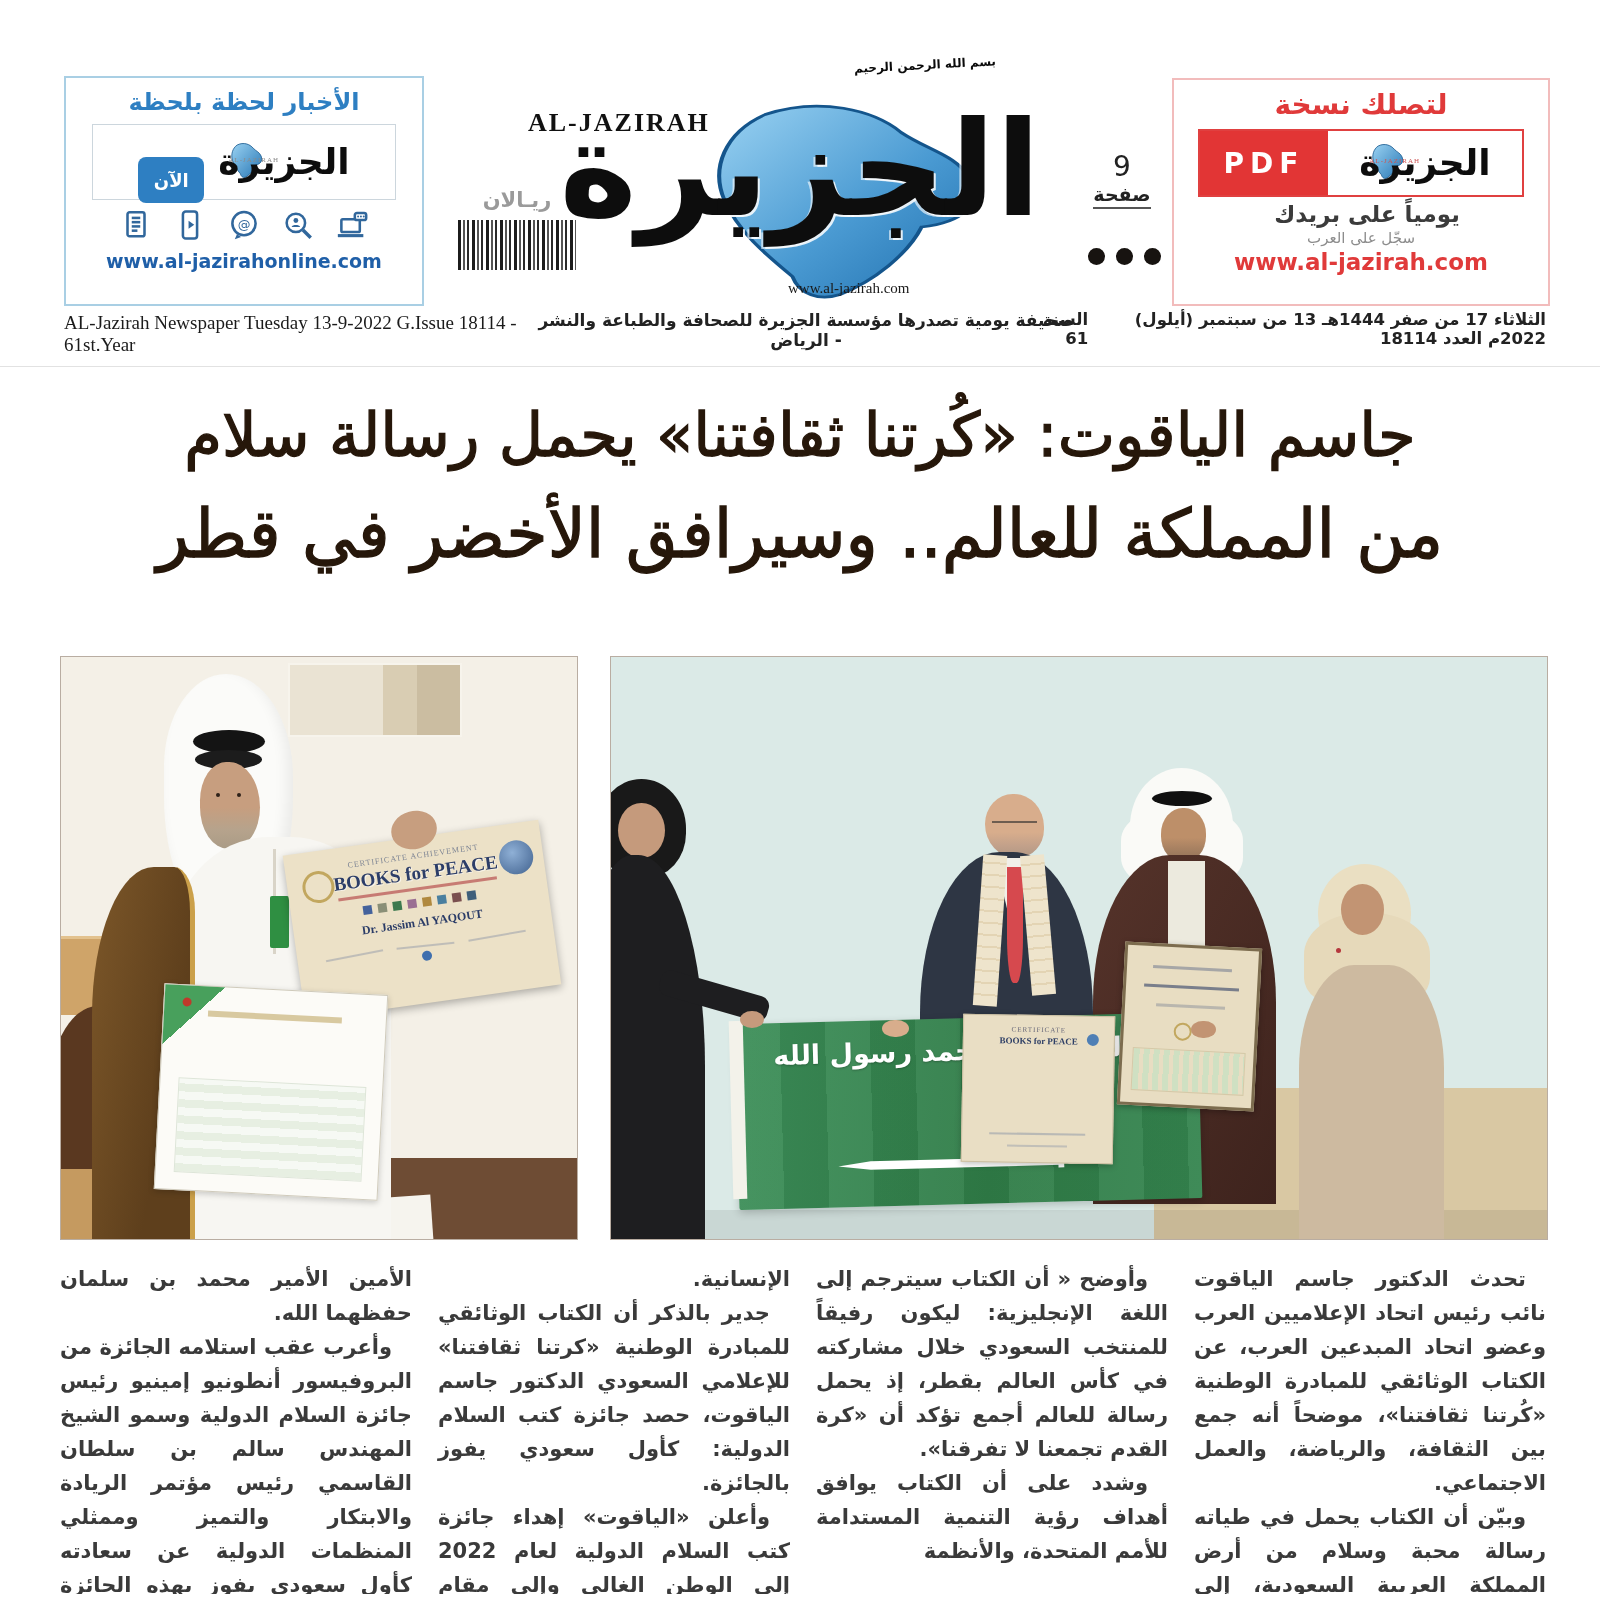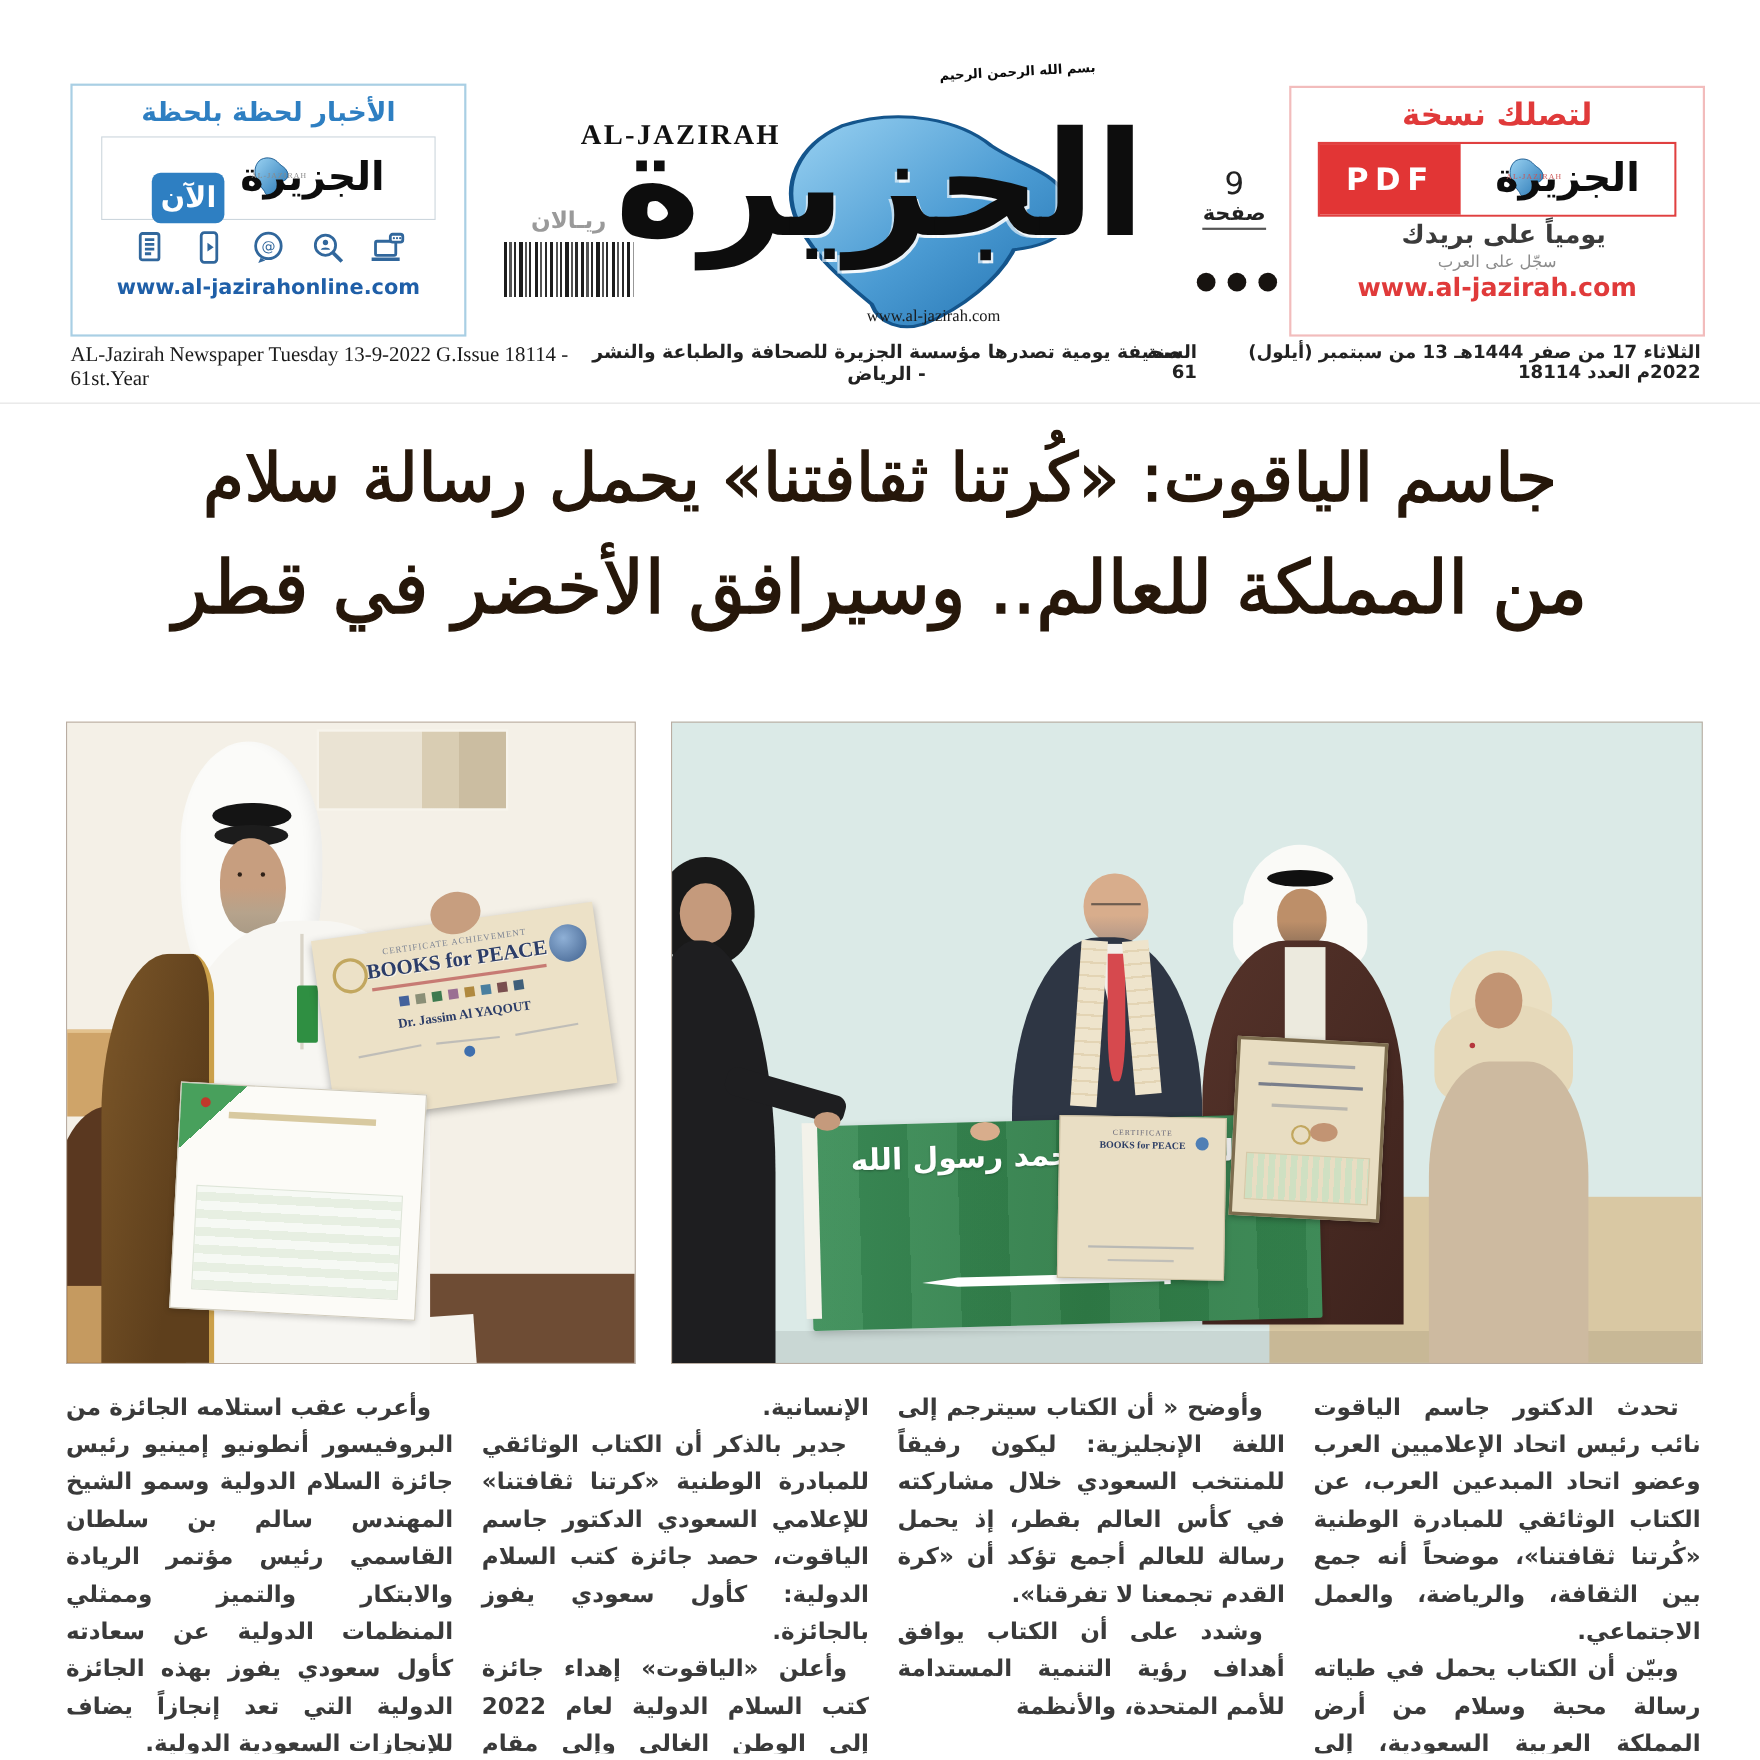"الآن" .now-badge { font-size: 26px -> 18px }
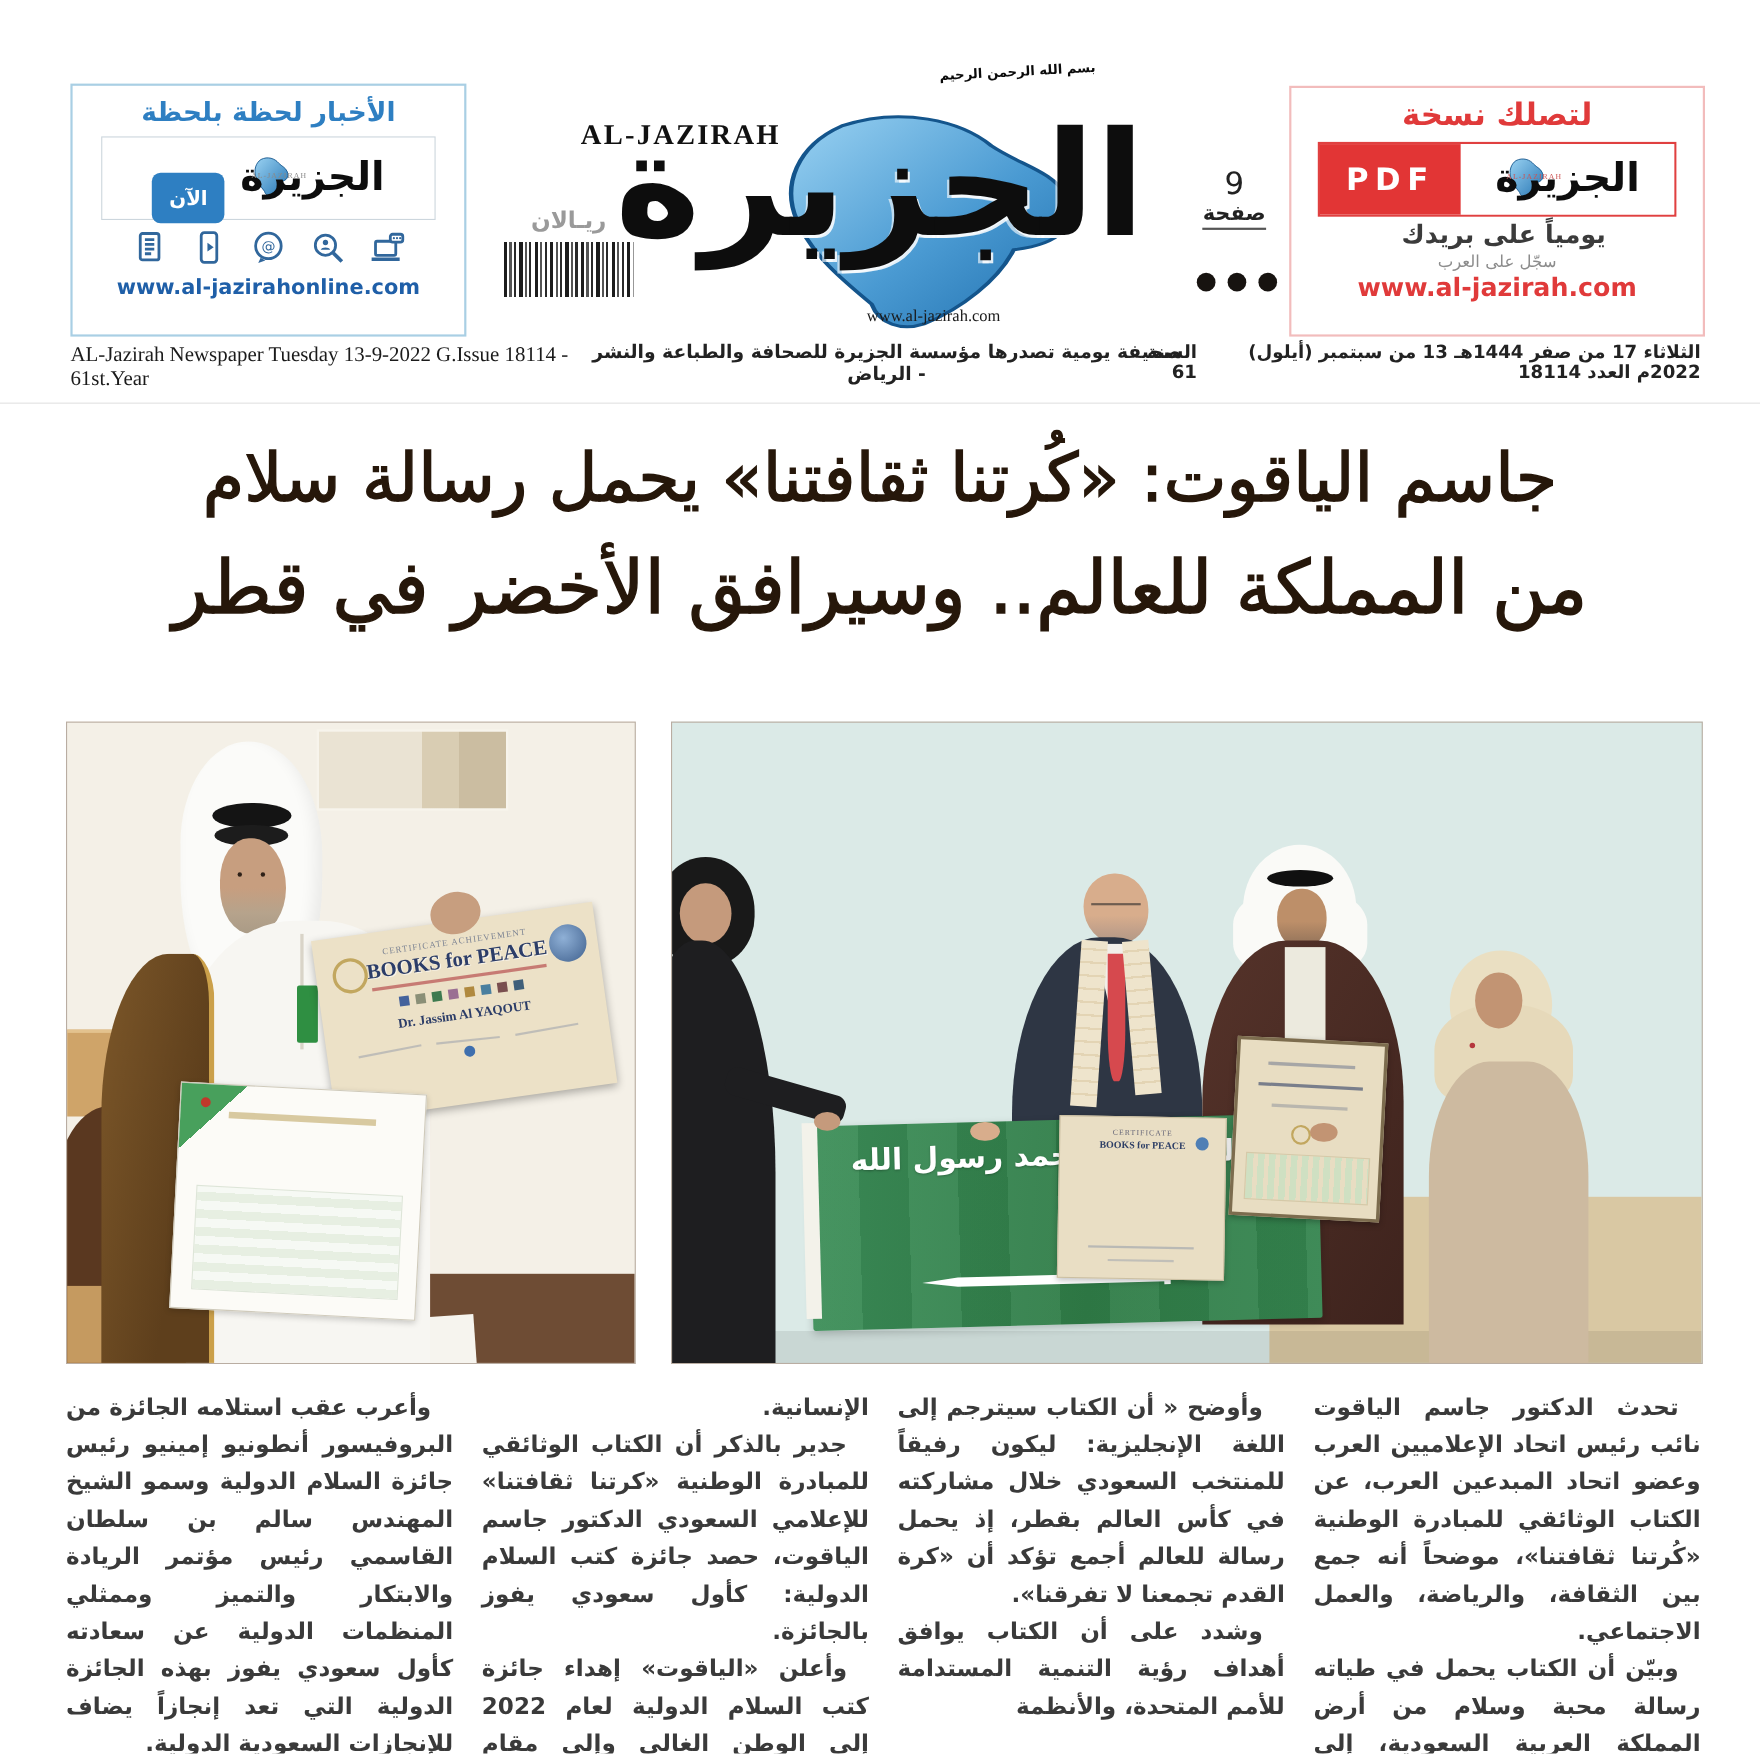"الأمين الأمير محمد بن سلمان" p { html: none -> <p>الأمين الأمير محمد بن سلمان حفظهما الله.</p> }
